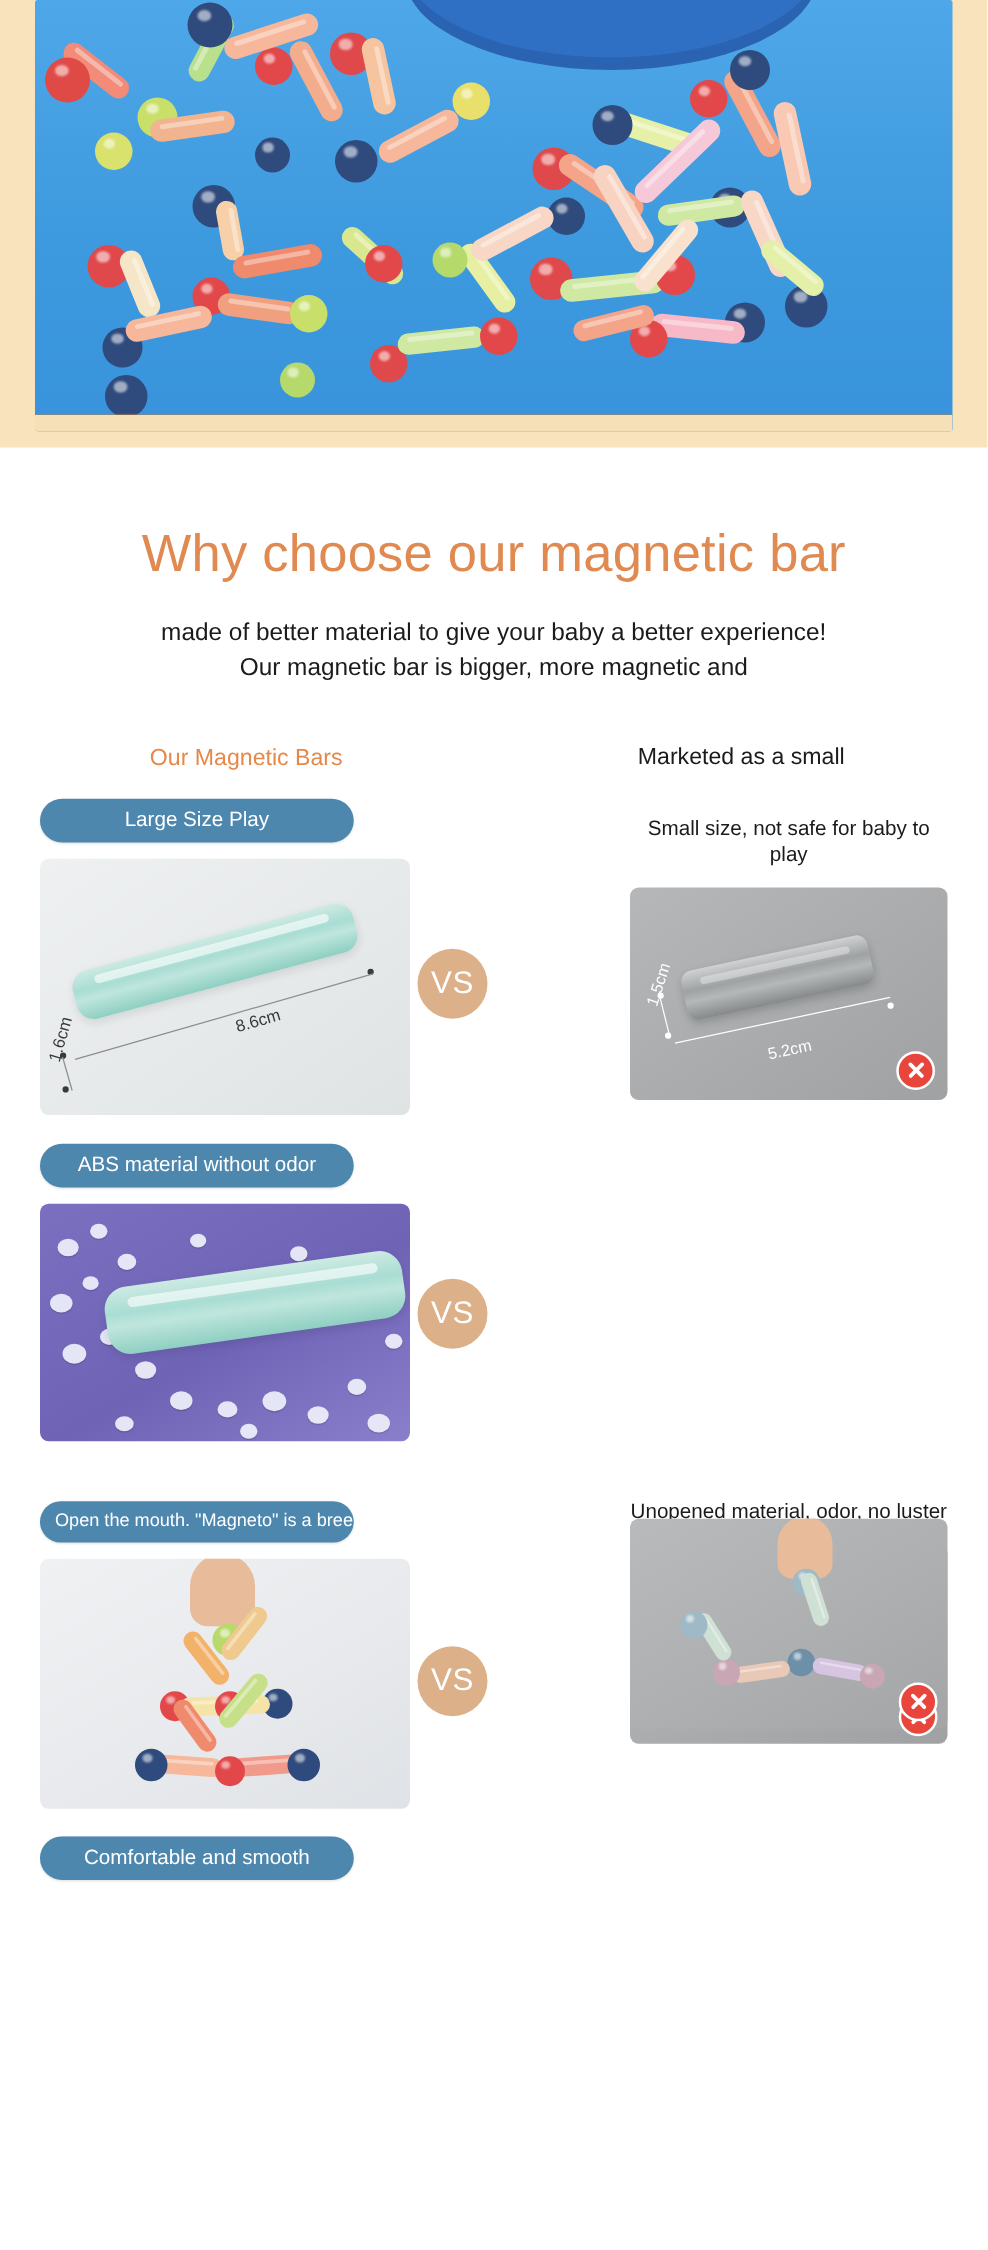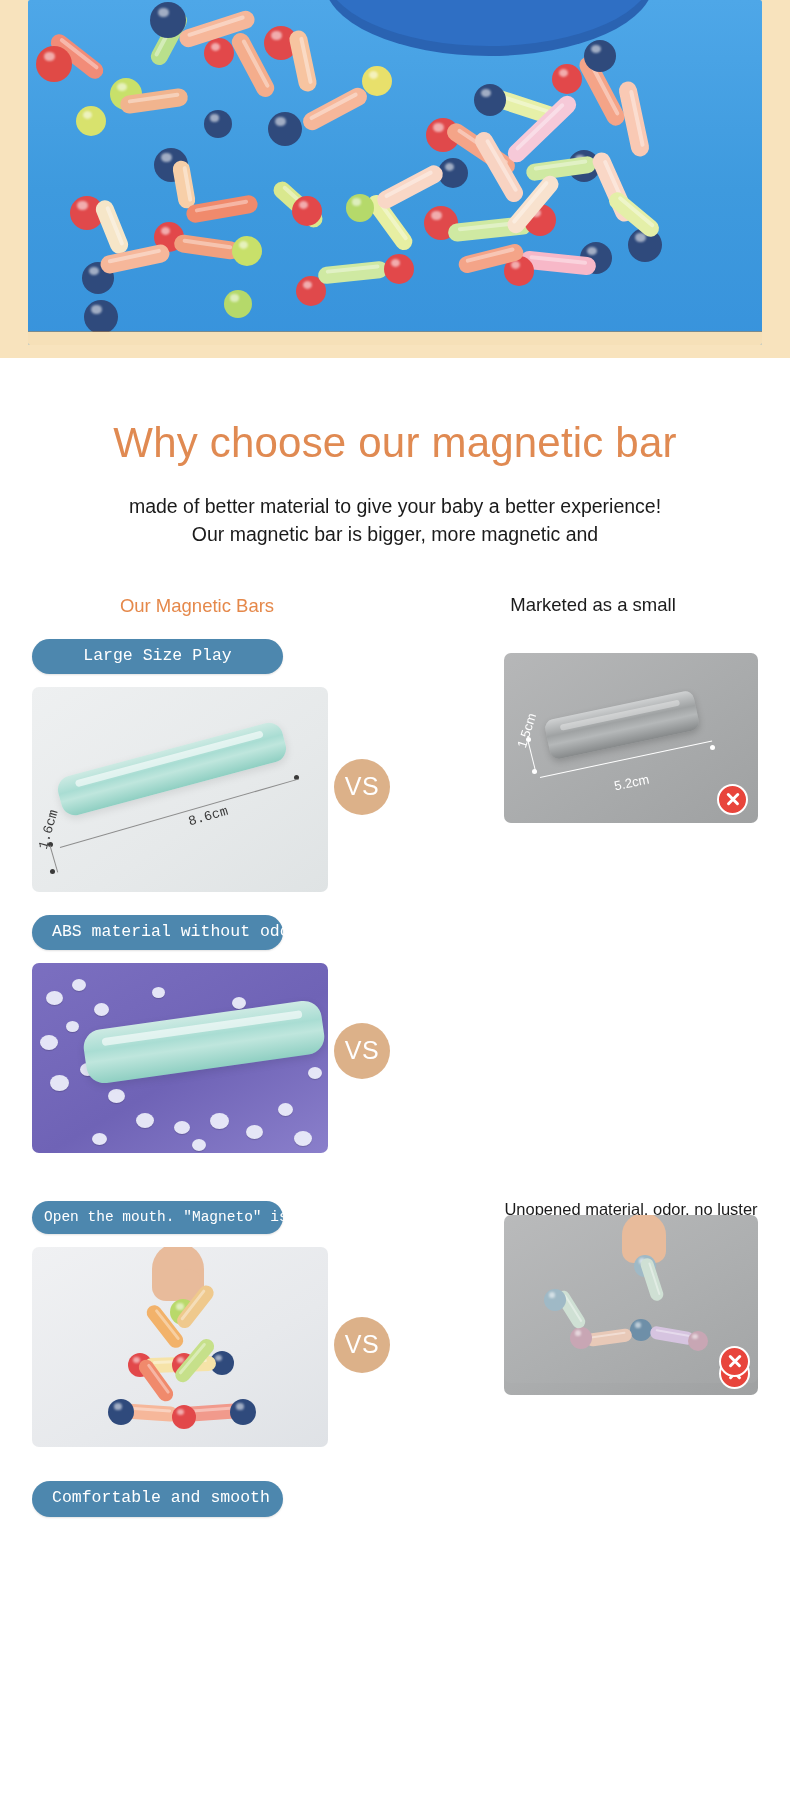"Large Size Play" .side-l { font-family: Liberation Mono, monospace -> none }
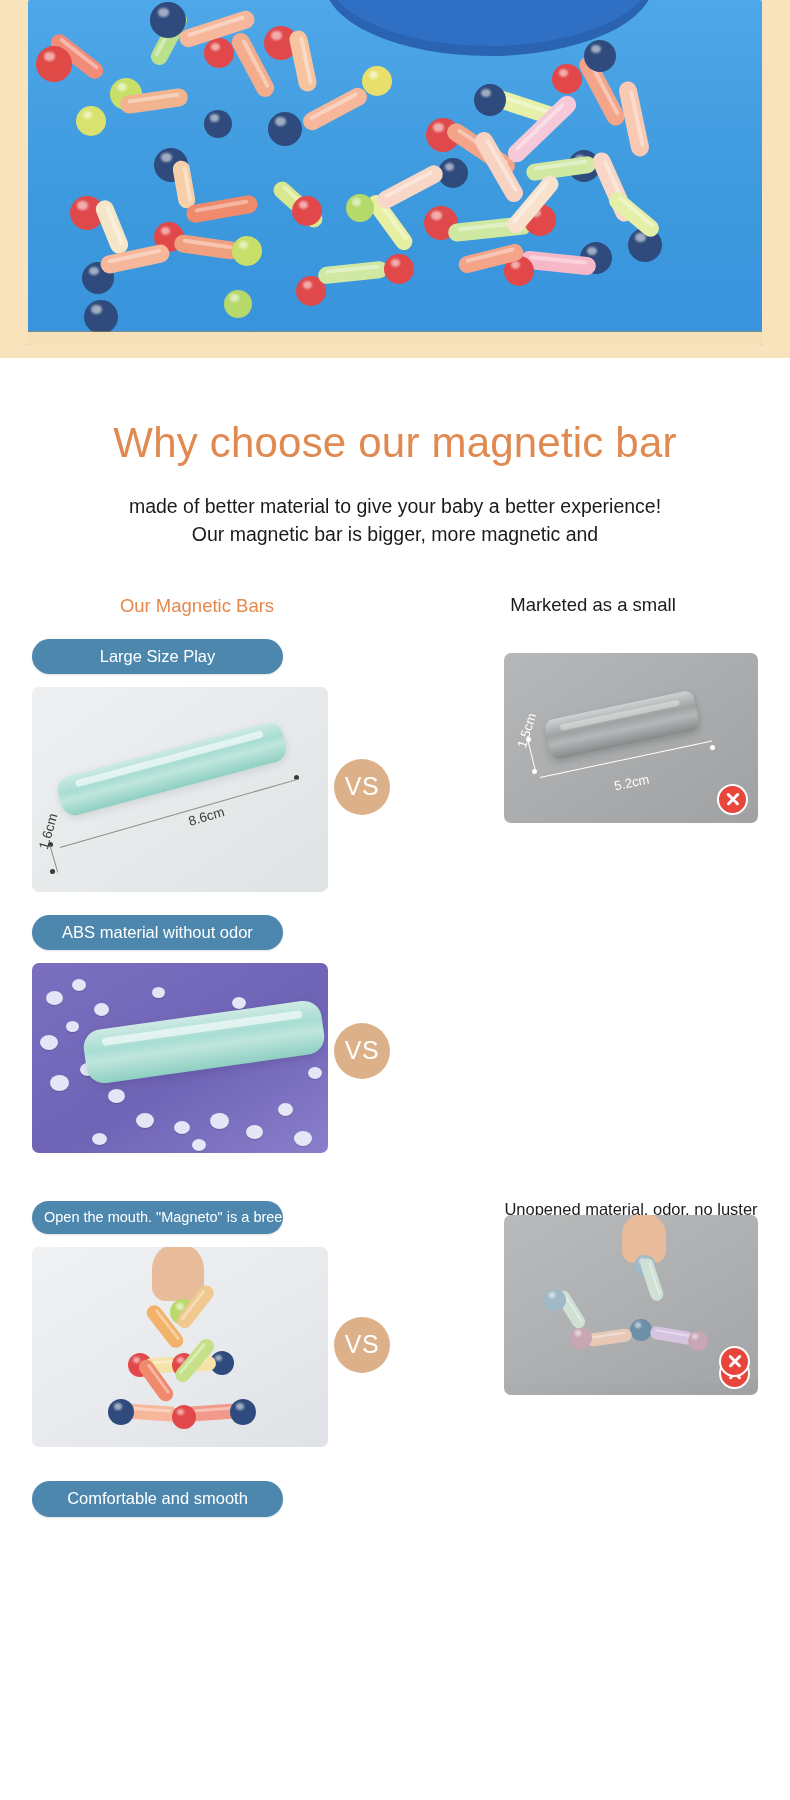"Small size, not safe for" div.cap-r { html: none -> <div>Small size, not safe for baby to play</div> }
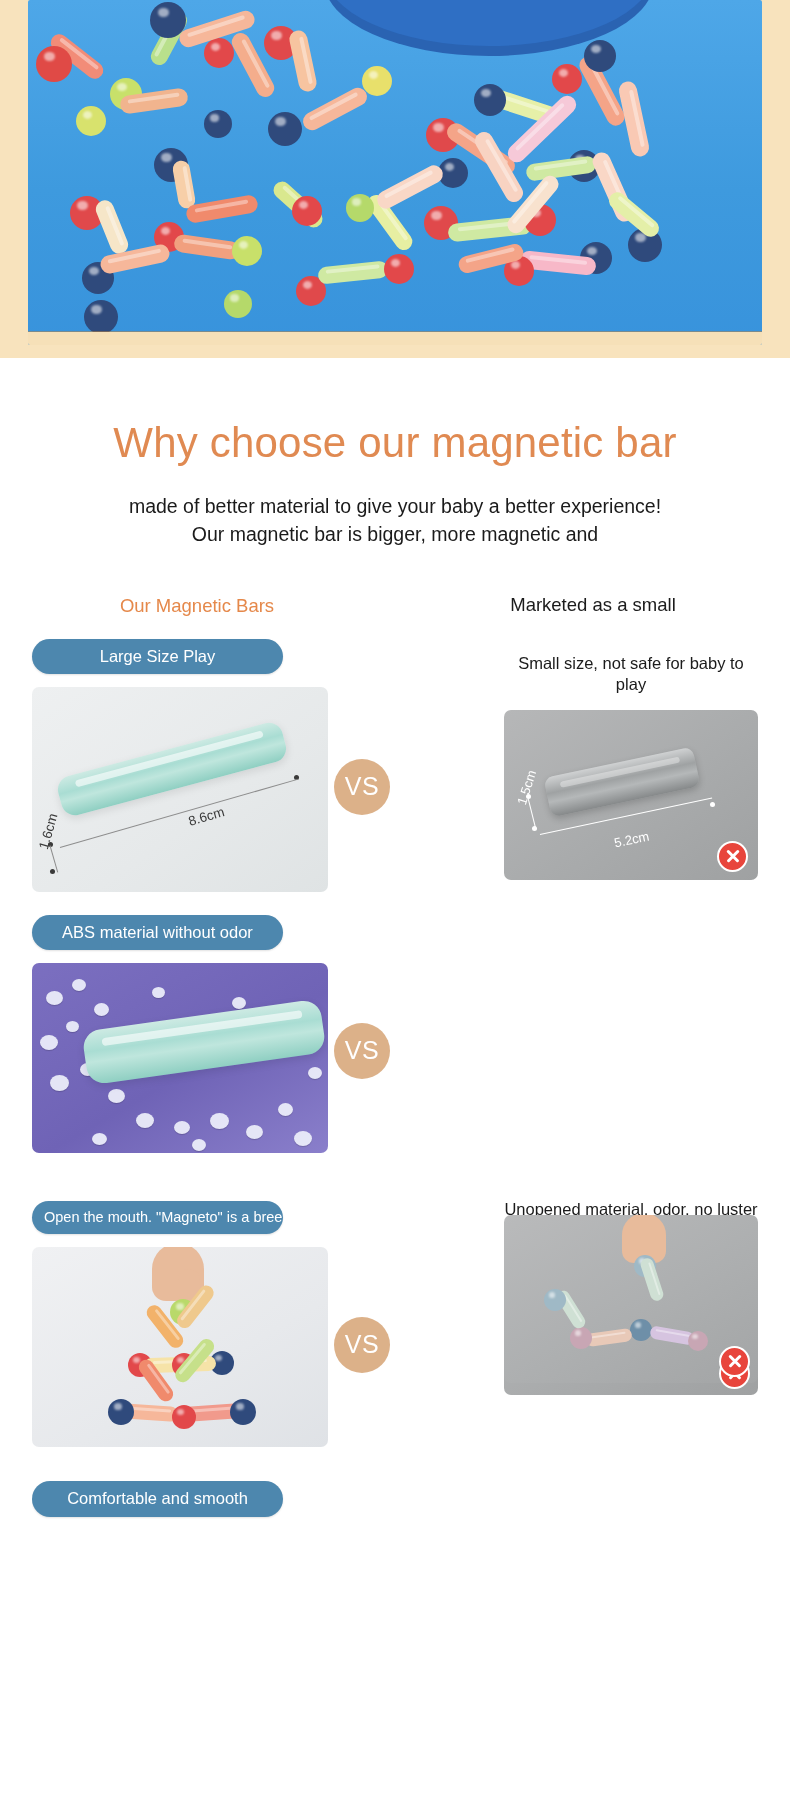"Comfortable and smooth" div.row { align-items: center -> none }
